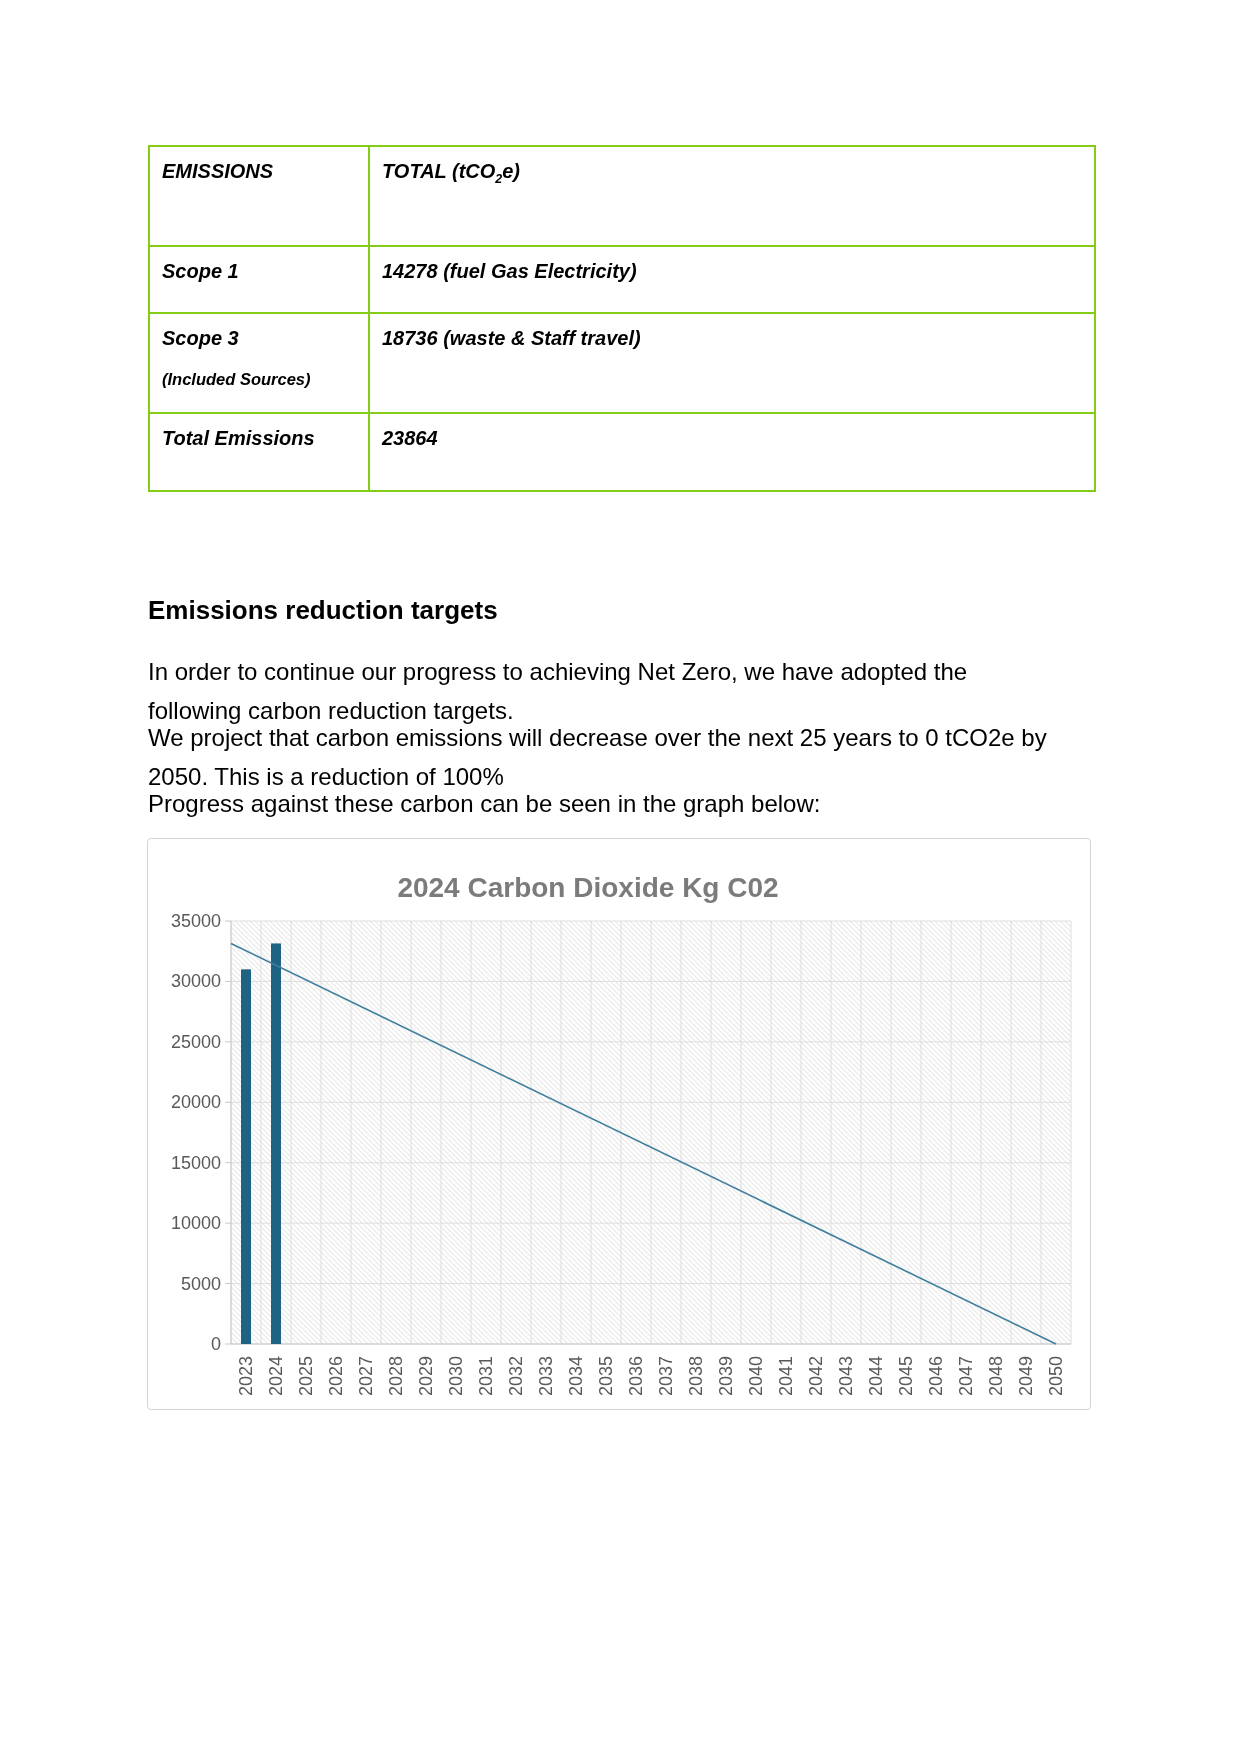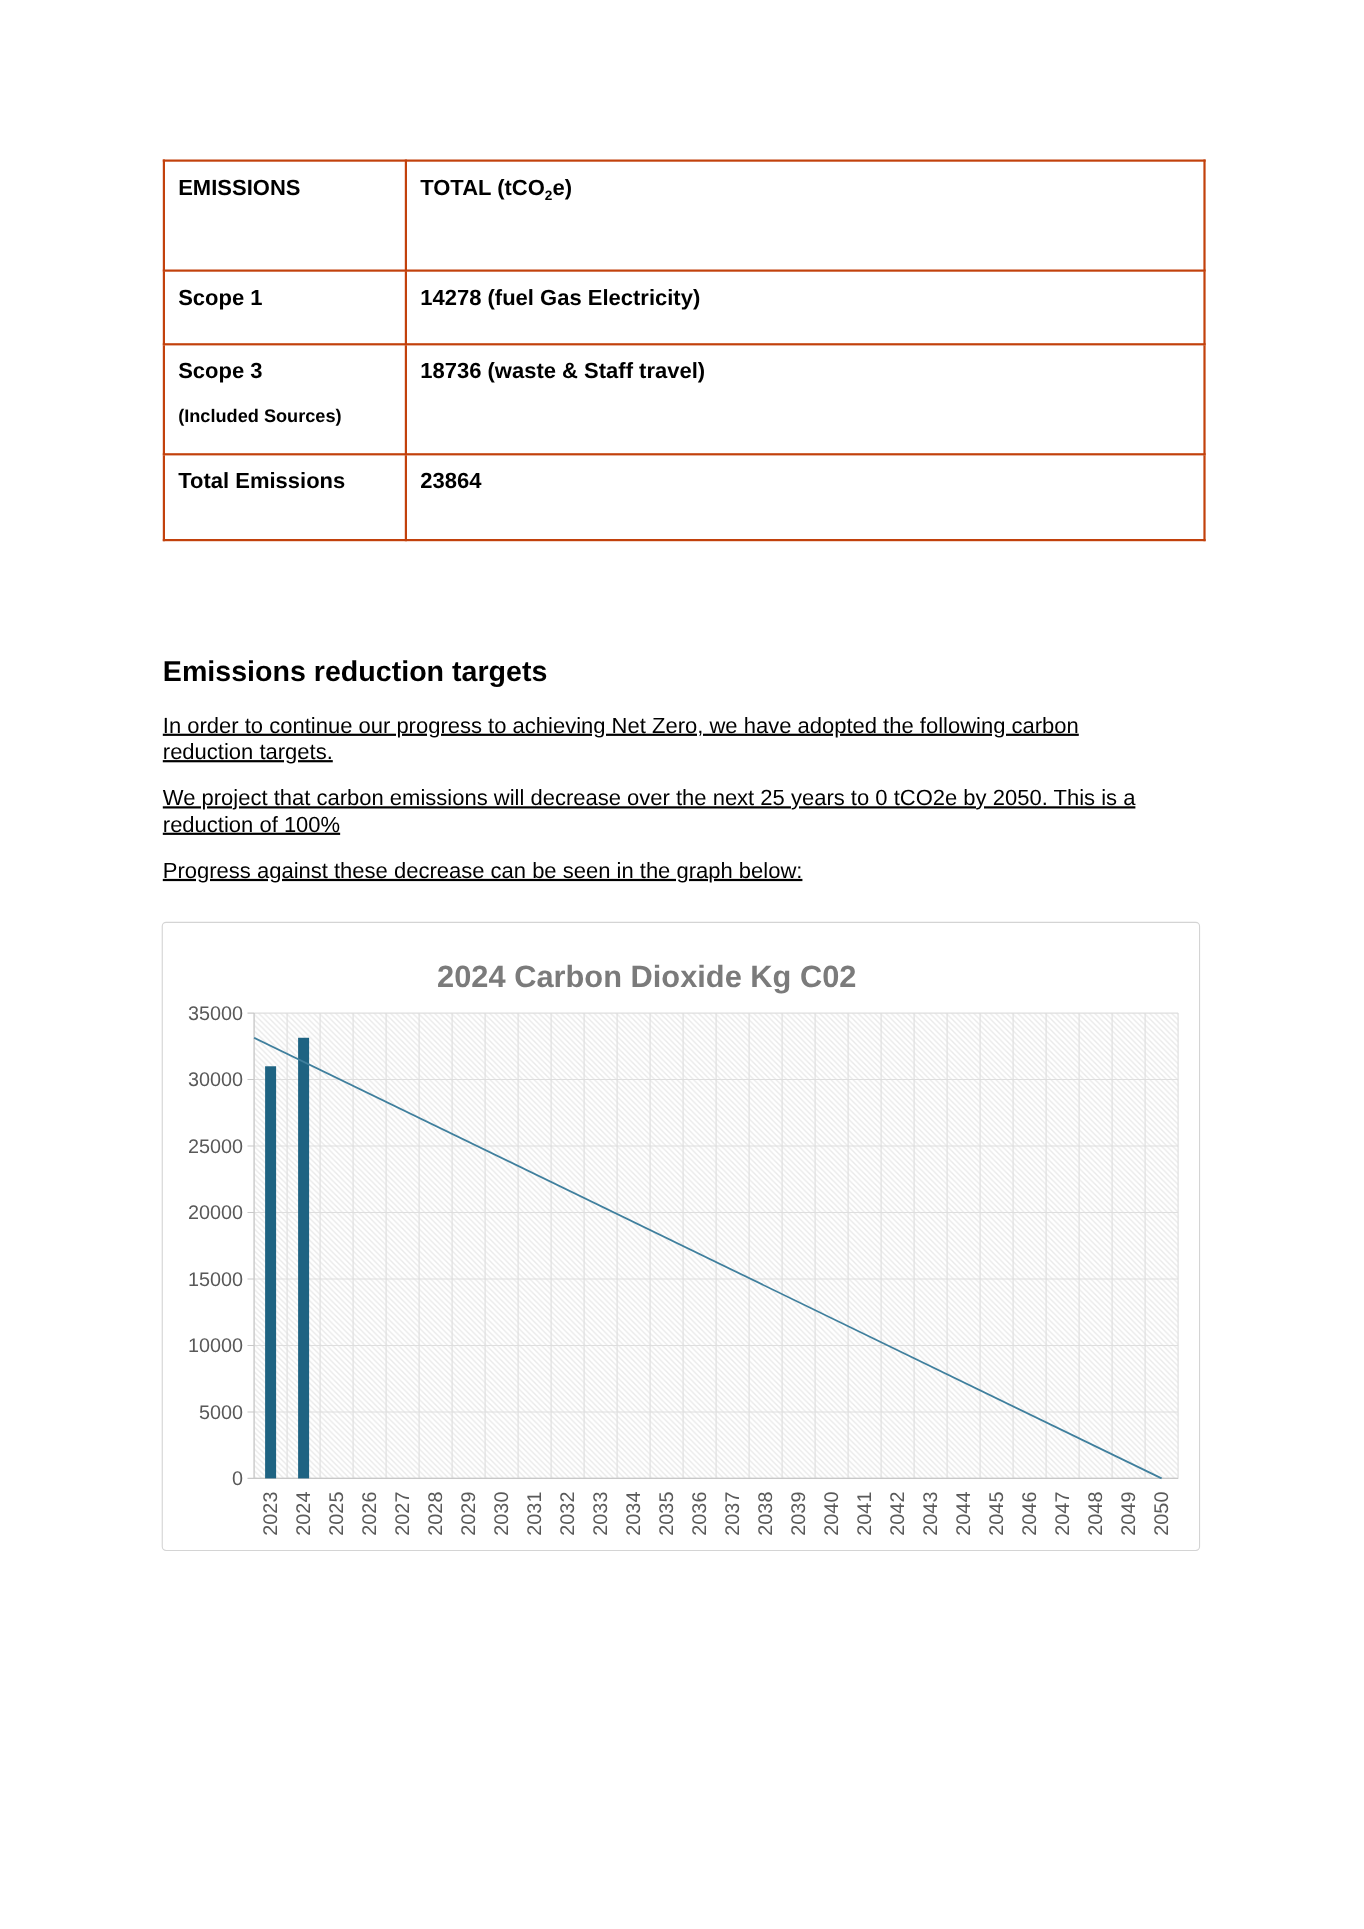"EMISSIONS" table.emissions td { border: 2px solid #c2410c -> 2px solid #84cc16; font-style: none -> italic }
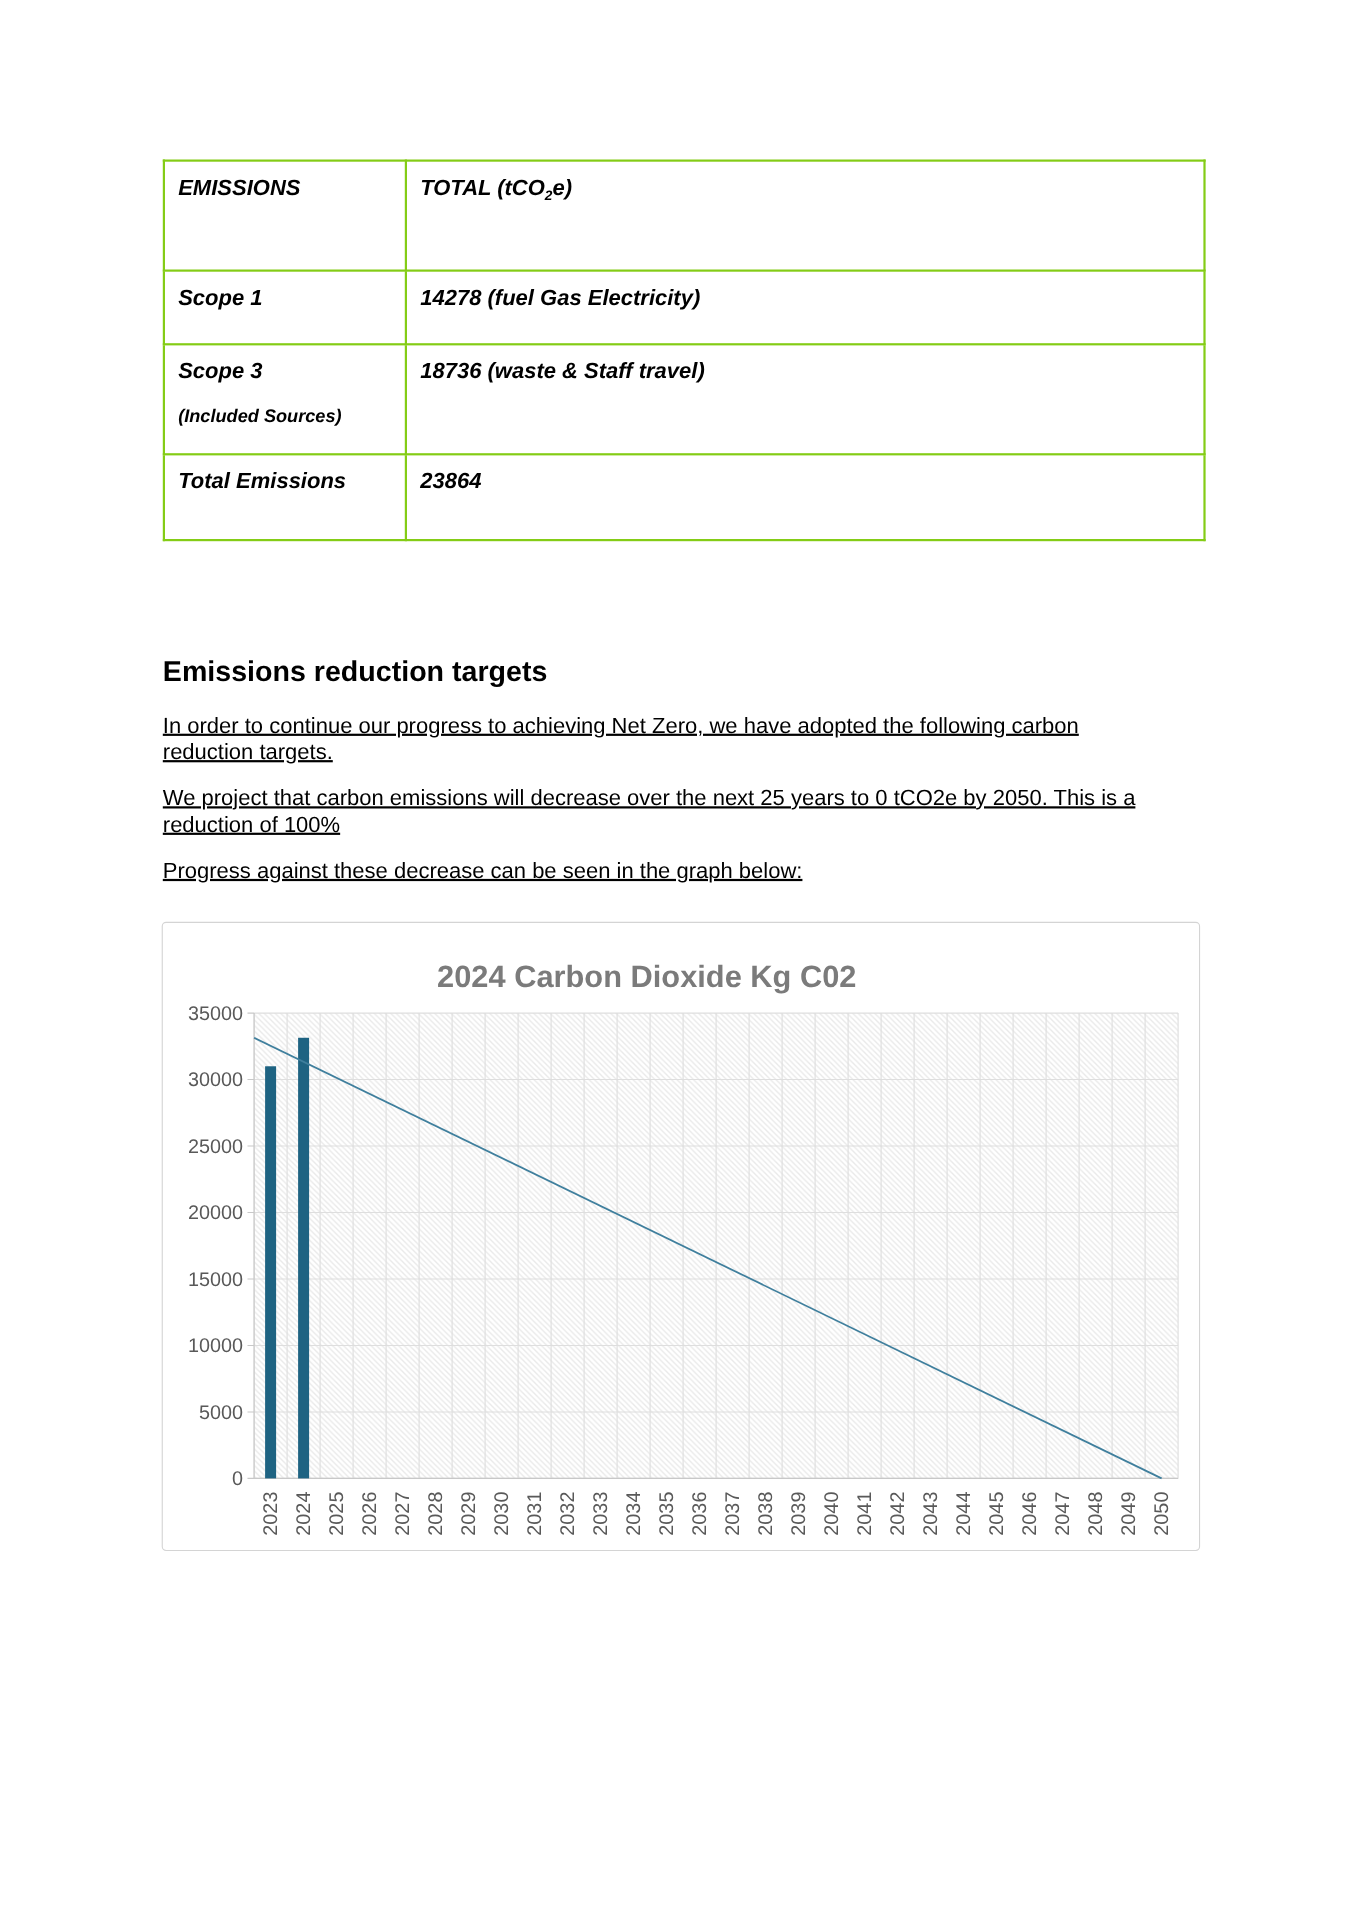"In order to continue our" .para { font-size: 20px -> 24px; line-height: 24px -> 39px; text-decoration: underline -> none }
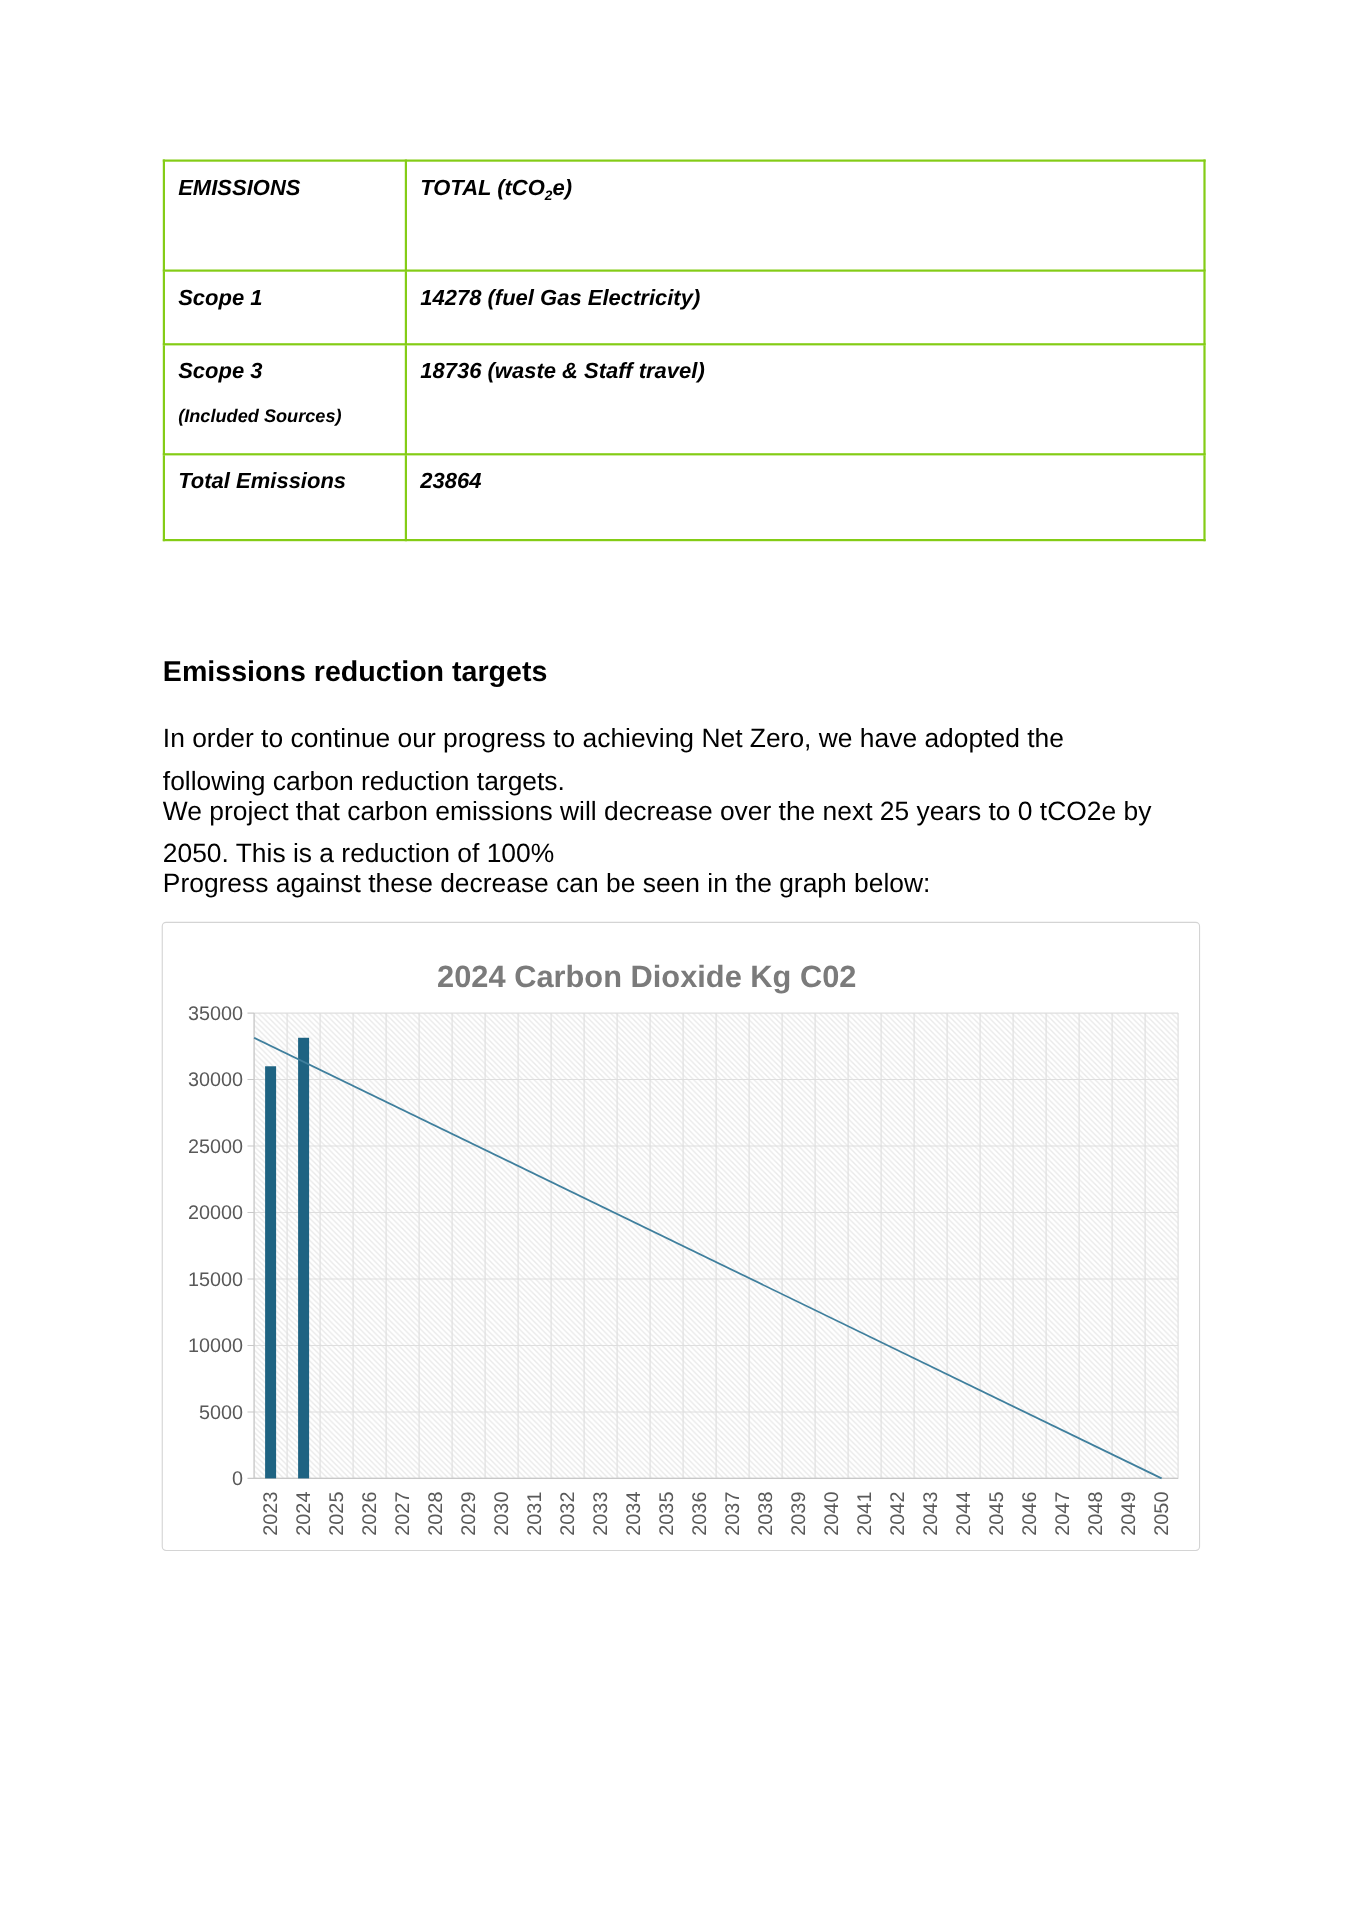"Progress against these decrease can" p.para { text: decrease -> carbon }
